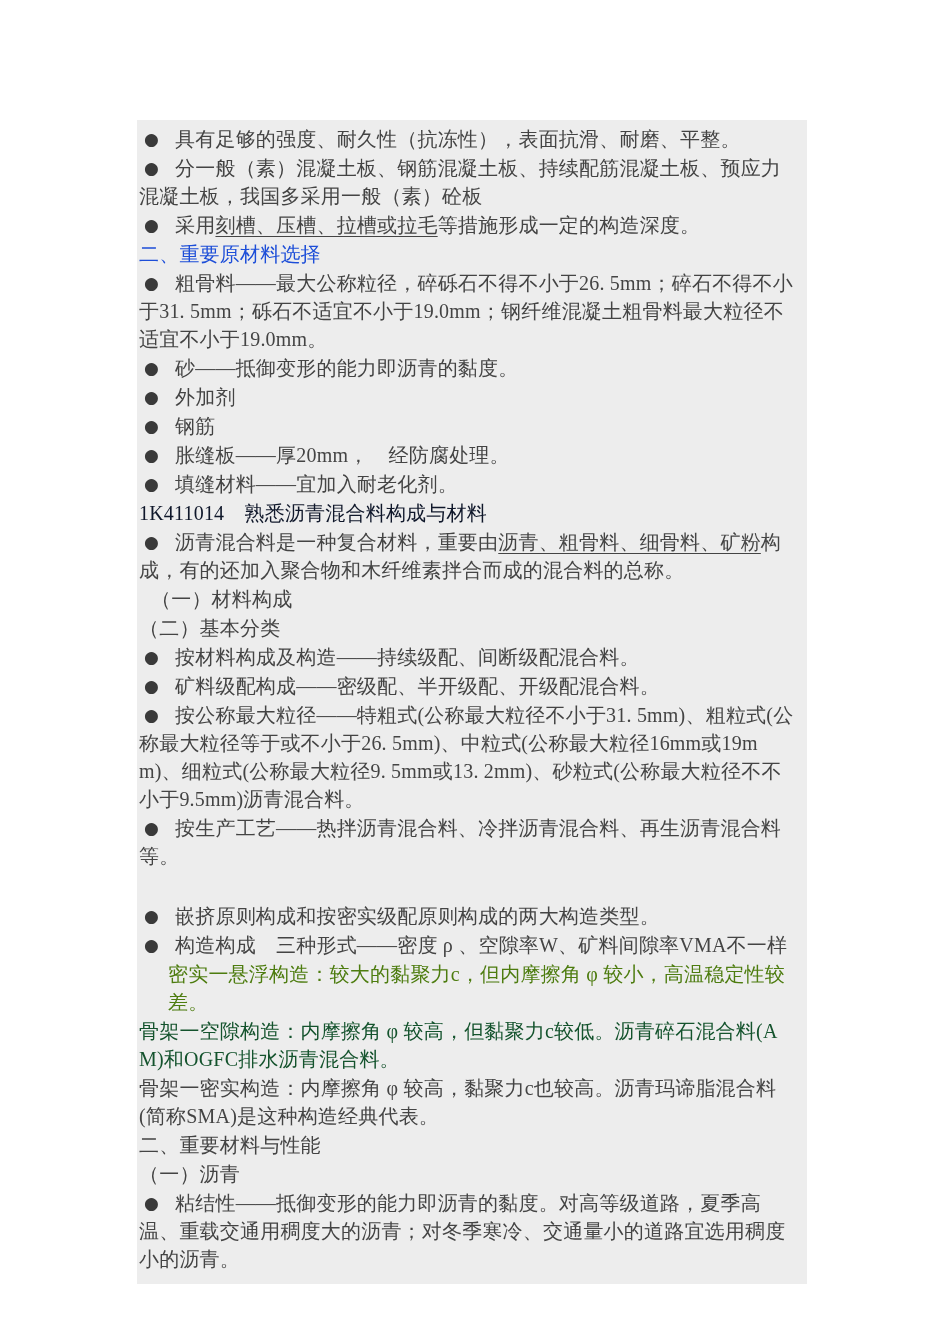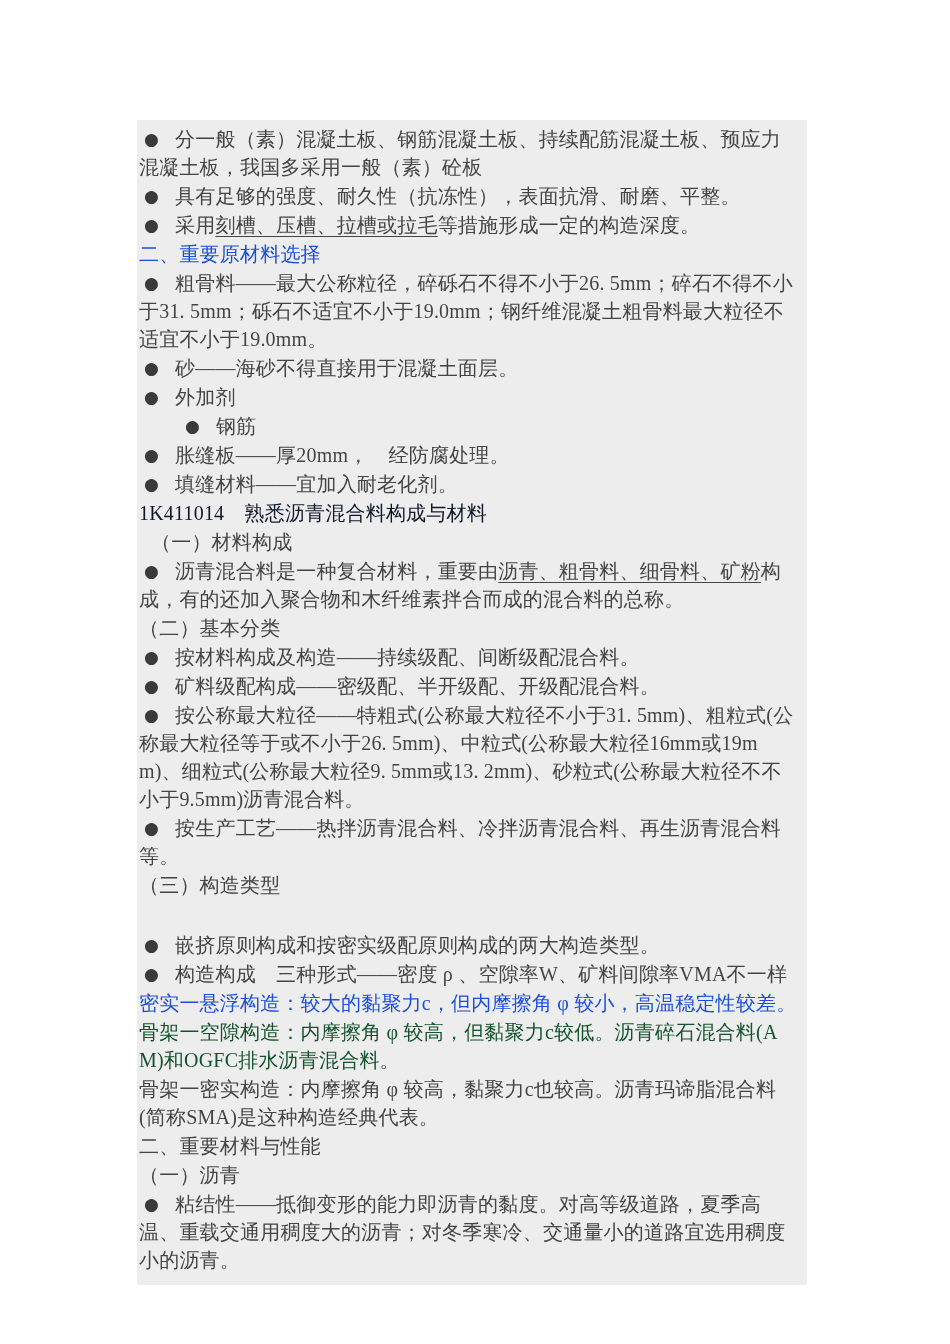"● 分一般（素）混凝土板、钢筋混凝土板、持续配筋混凝土板、预应力混凝土板，我国多采用一般（素）砼板" p.para { order: before "● 具有足够的强度、耐久性（抗冻性），表面抗滑、耐磨、平整。" -> after "● 具有足够的强度、耐久性（抗冻性），表面抗滑、耐磨、平整。" }
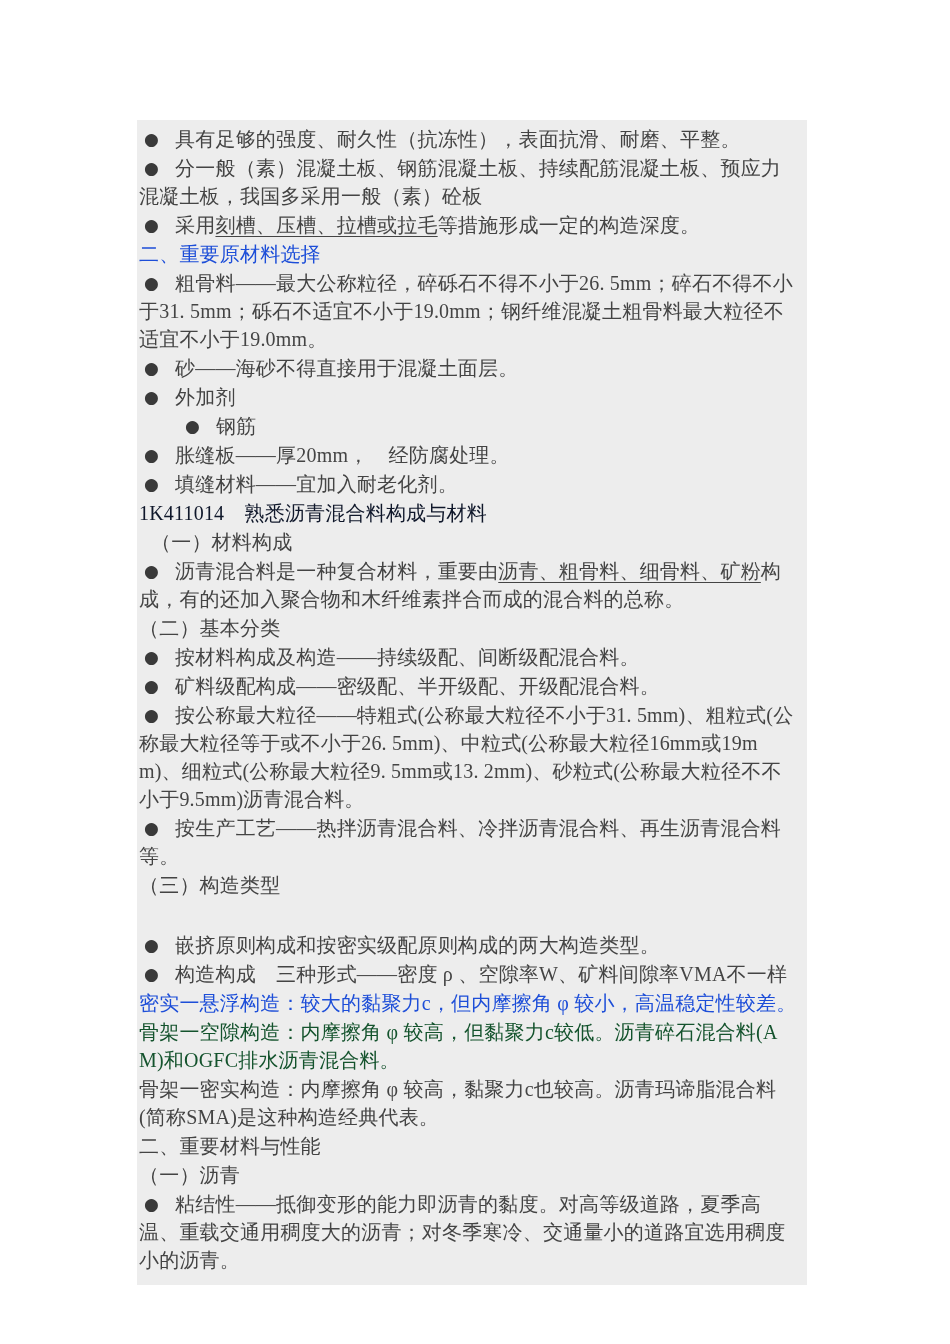"砂——海砂不得直接用于混凝土面层。" span.run { text: 海砂不得直接用于混凝土面层 -> 抵御变形的能力即沥青的黏度 }
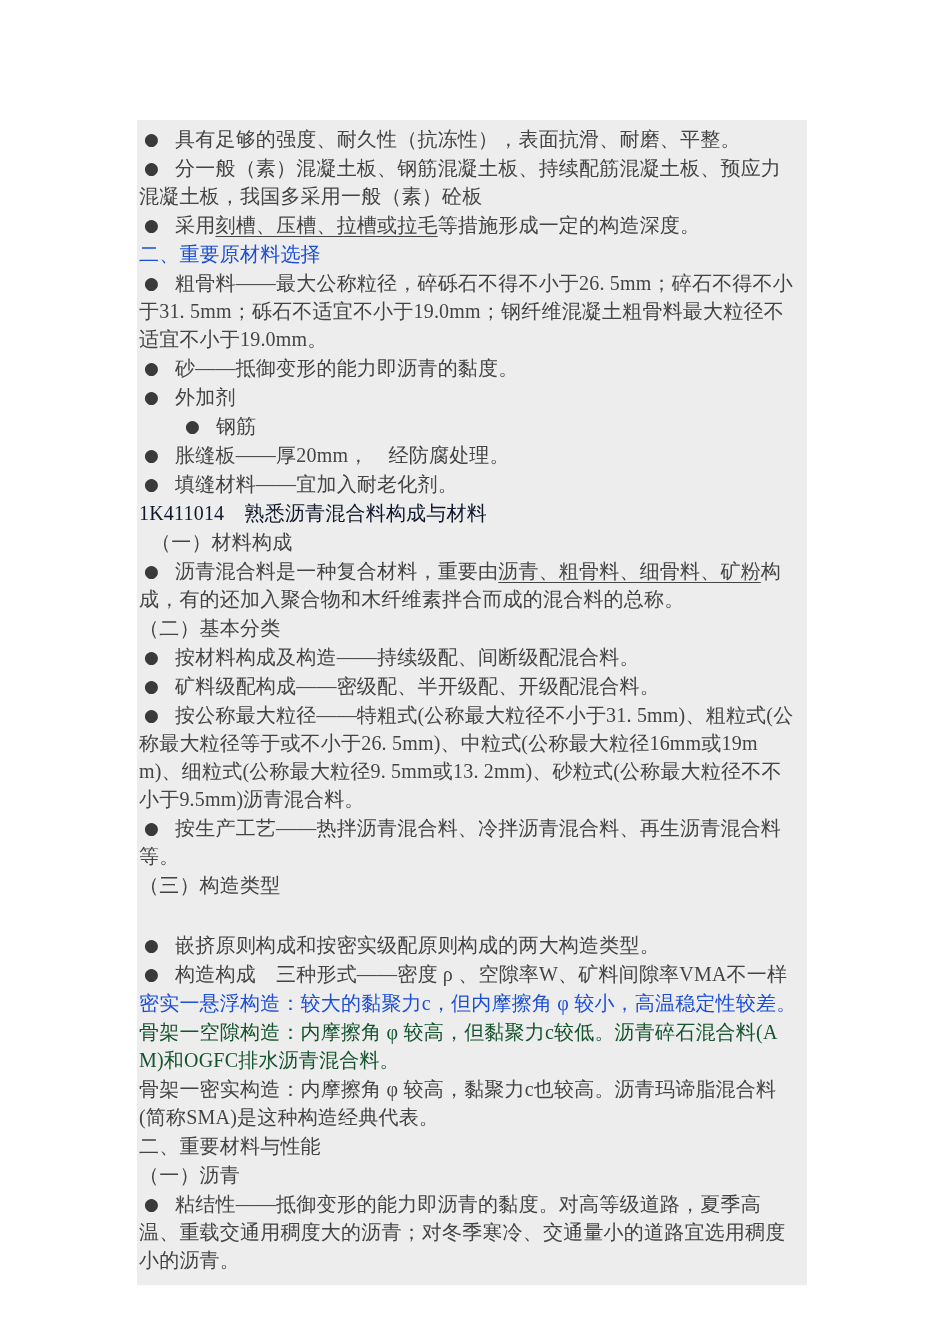"● 钢筋" p.para { margin-left: 41px -> none }
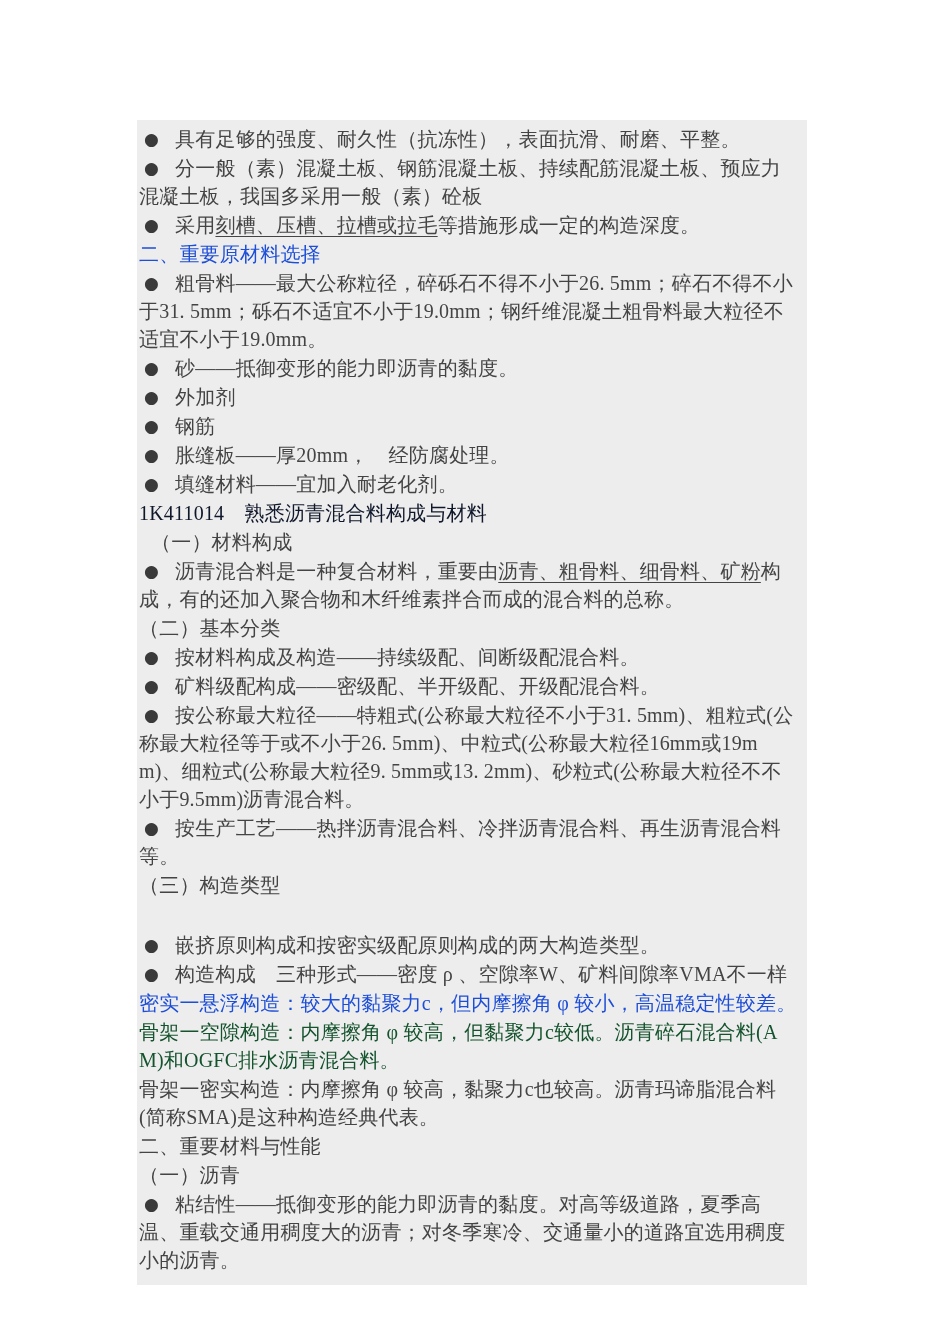"（一）材料构成" p.para { order: before "● 沥青混合料是一种复合材料，重要由沥青、粗骨料、细骨料、矿粉构成，有的还加入聚合物和木纤维素拌合而成的混合料的总称。" -> after "● 沥青混合料是一种复合材料，重要由沥青、粗骨料、细骨料、矿粉构成，有的还加入聚合物和木纤维素拌合而成的混合料的总称。" }
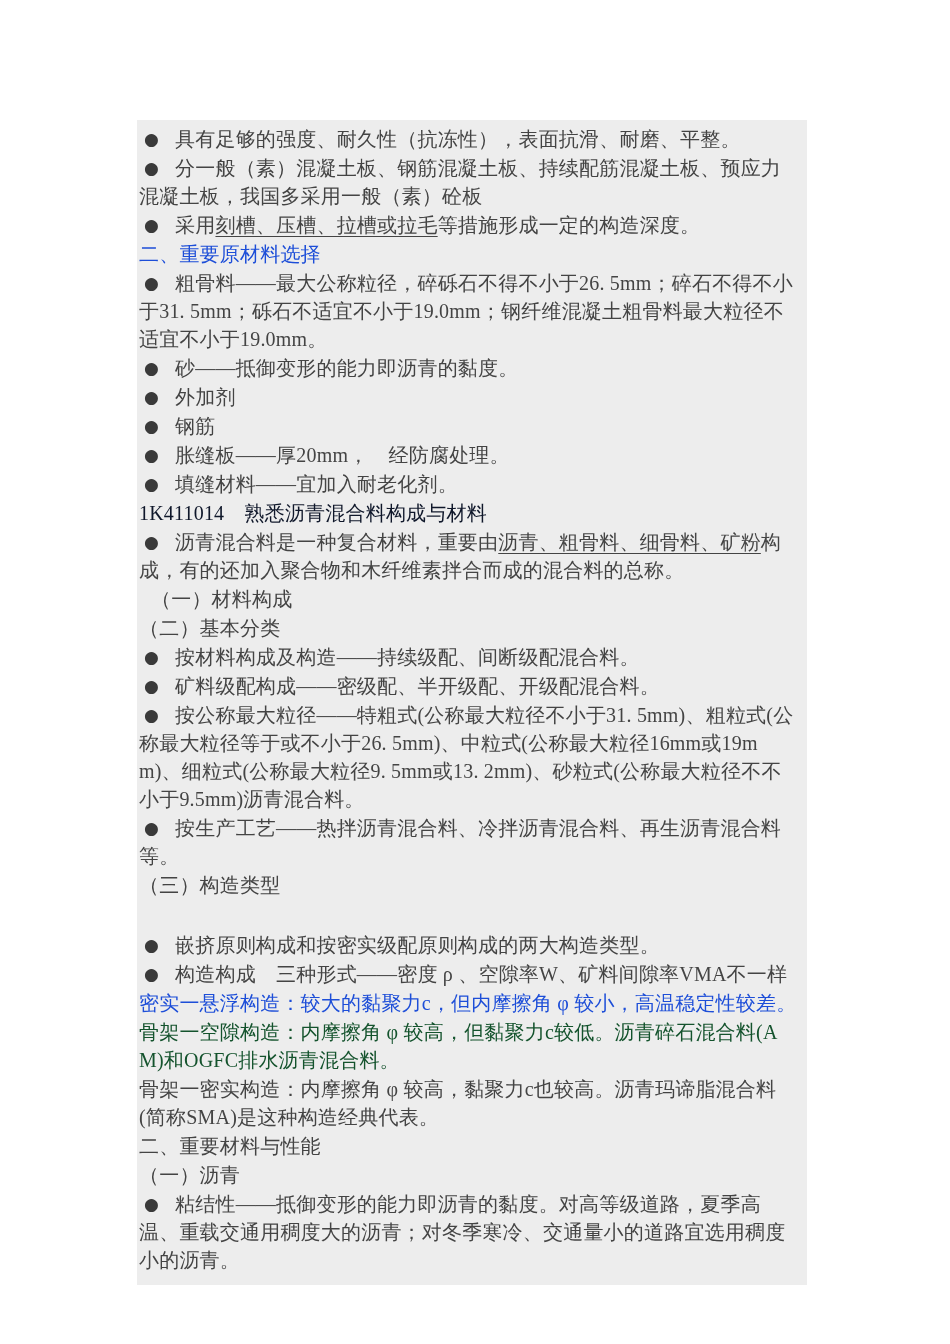"（三）构造类型" p.para { html: <p><span>（三）构造类型</span></p> -> none }
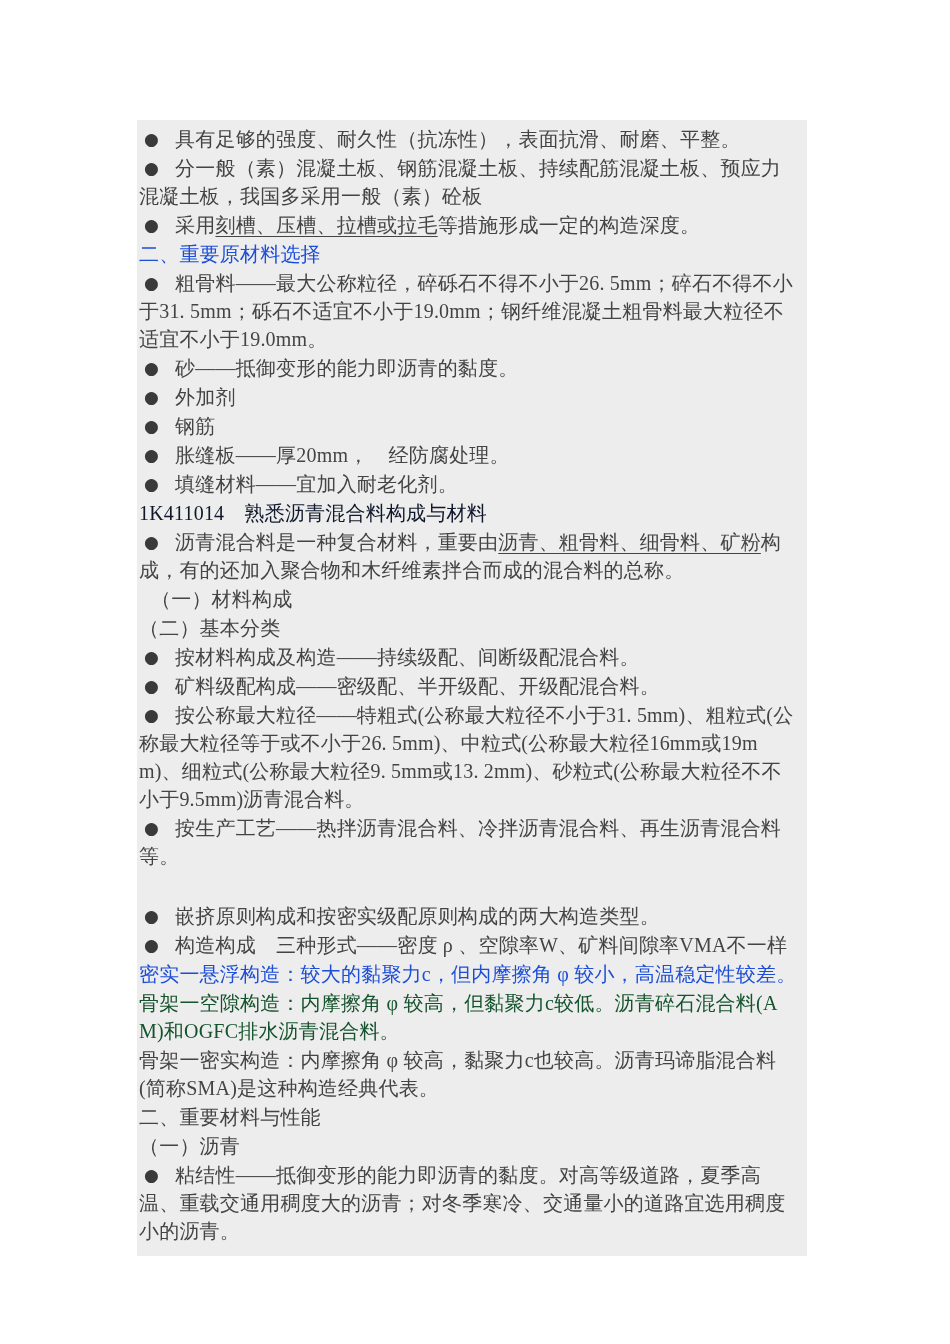"密实一悬浮构造：较大的黏聚力c，但内摩擦角 φ 较小，高温稳定性较差。" p.para { color: #1d4ed8 -> #4d7c0f; margin-left: none -> 29px }
